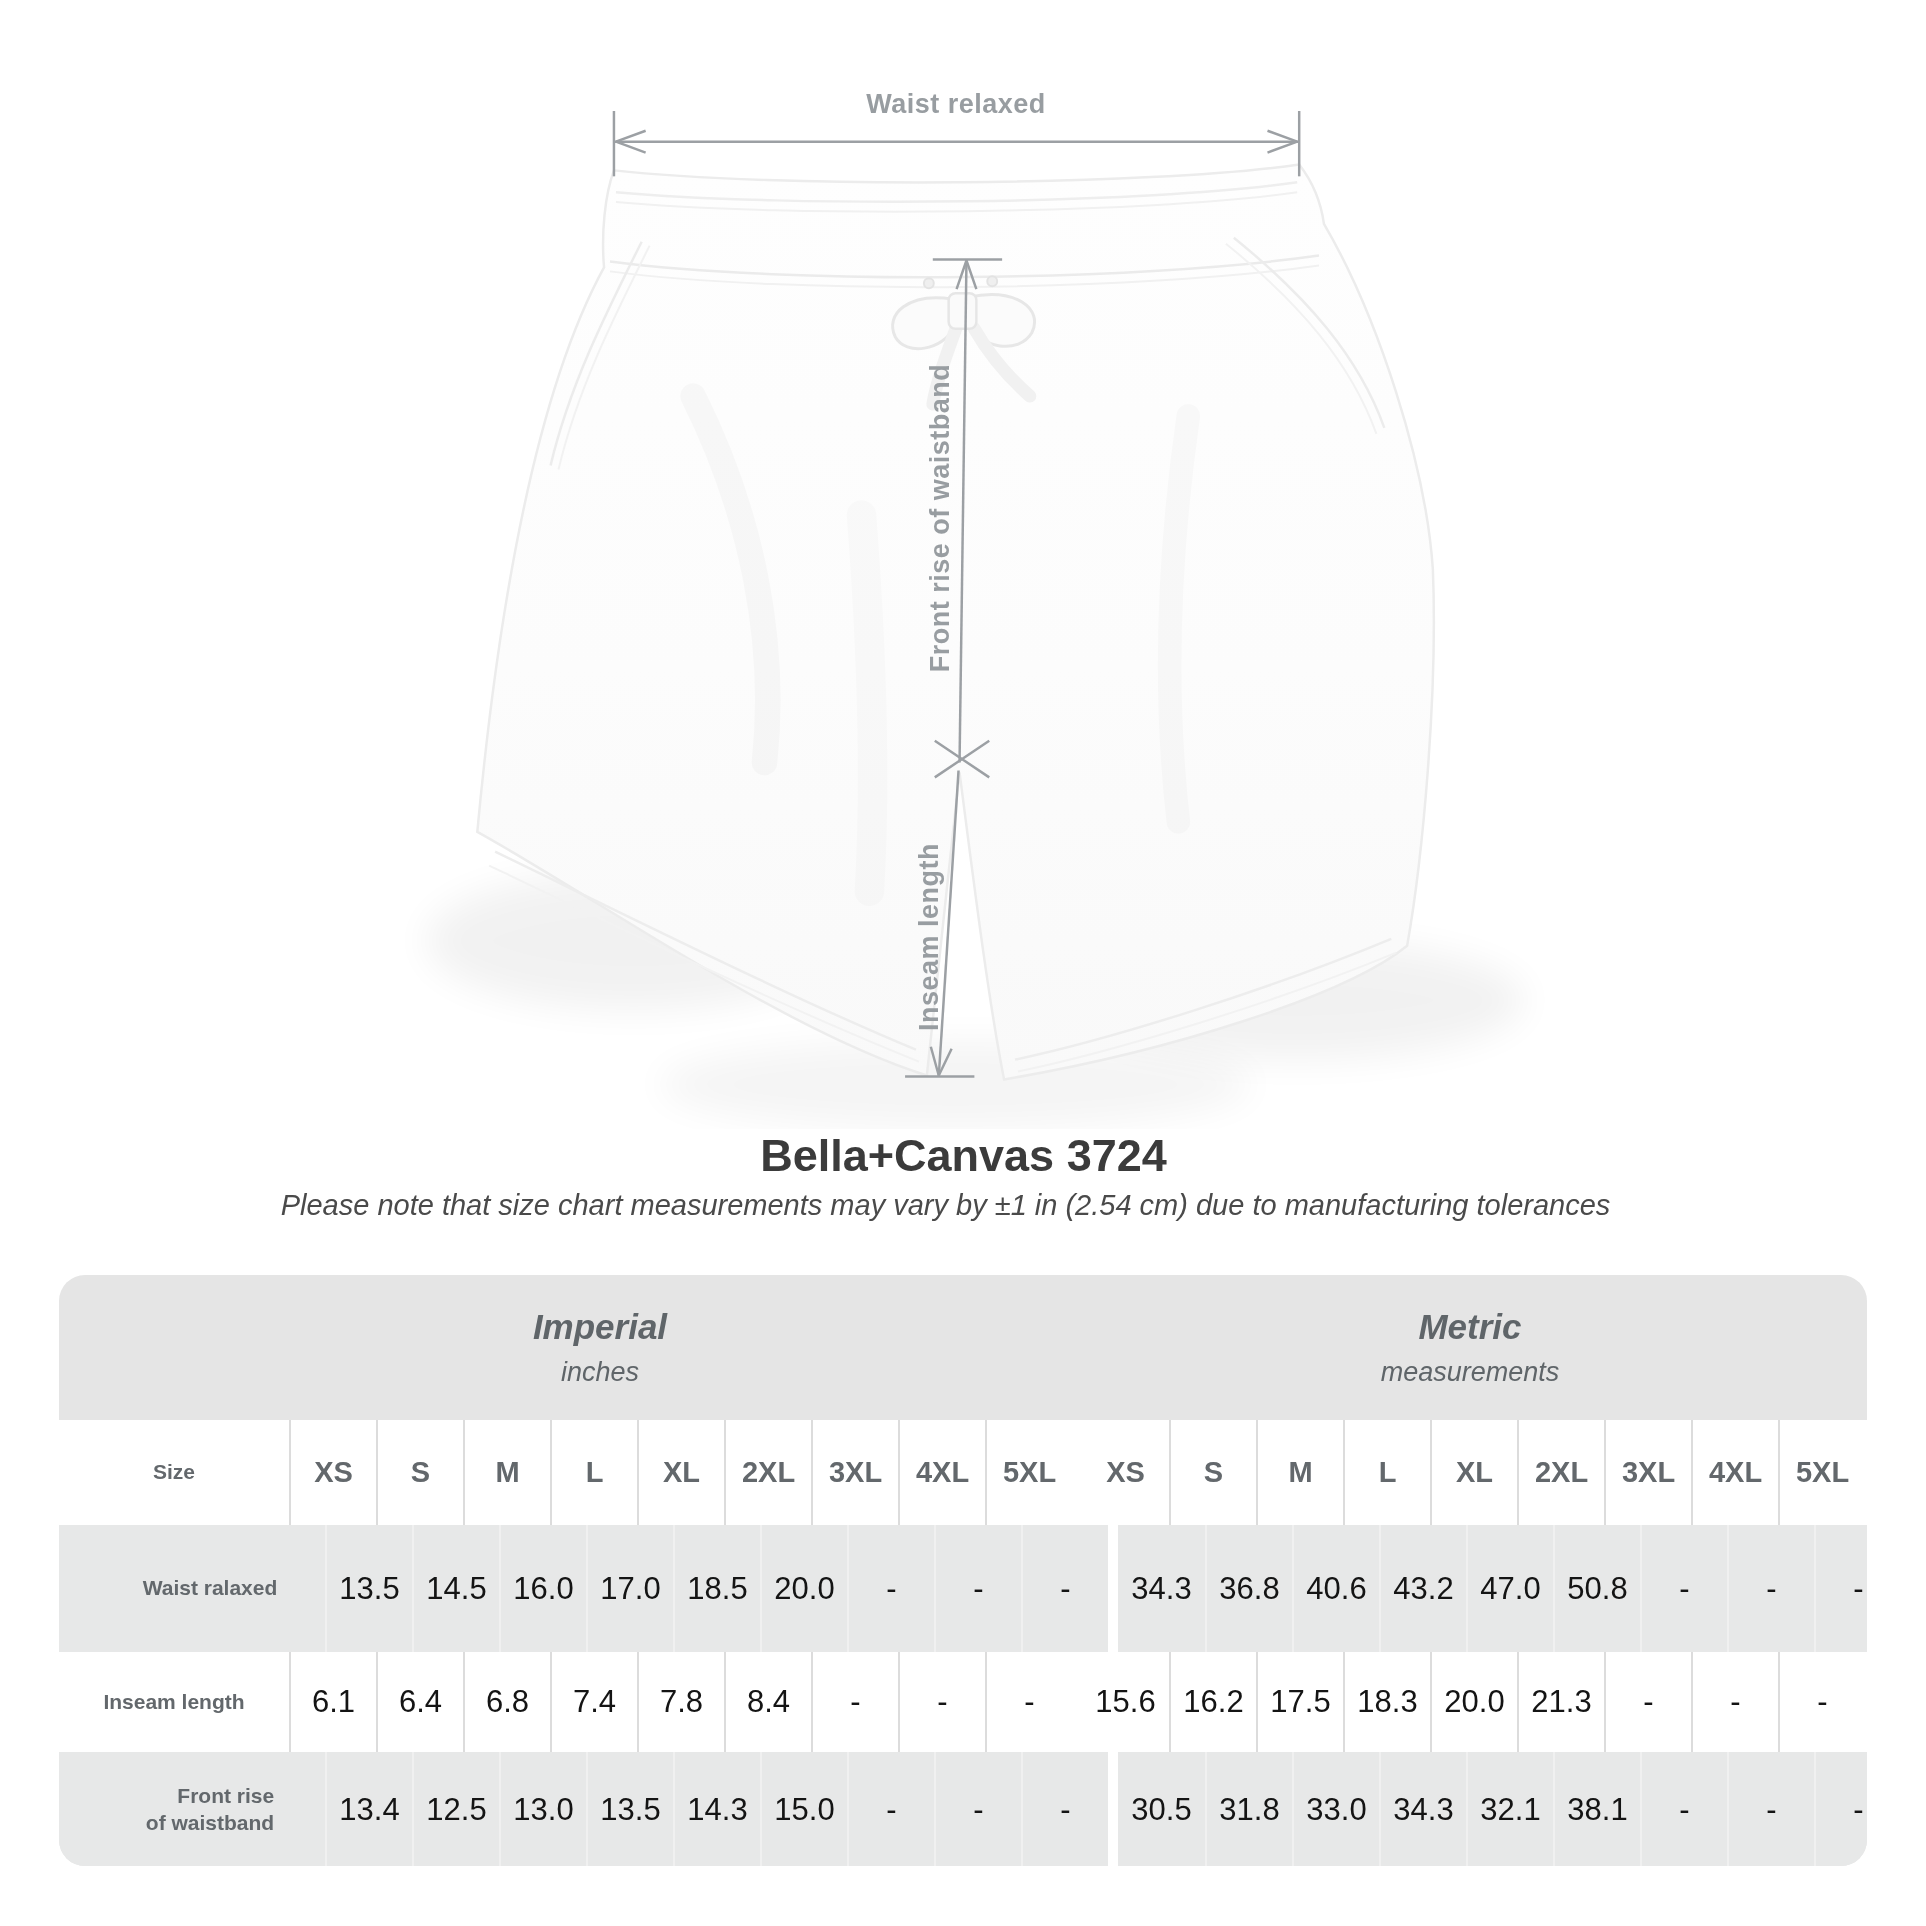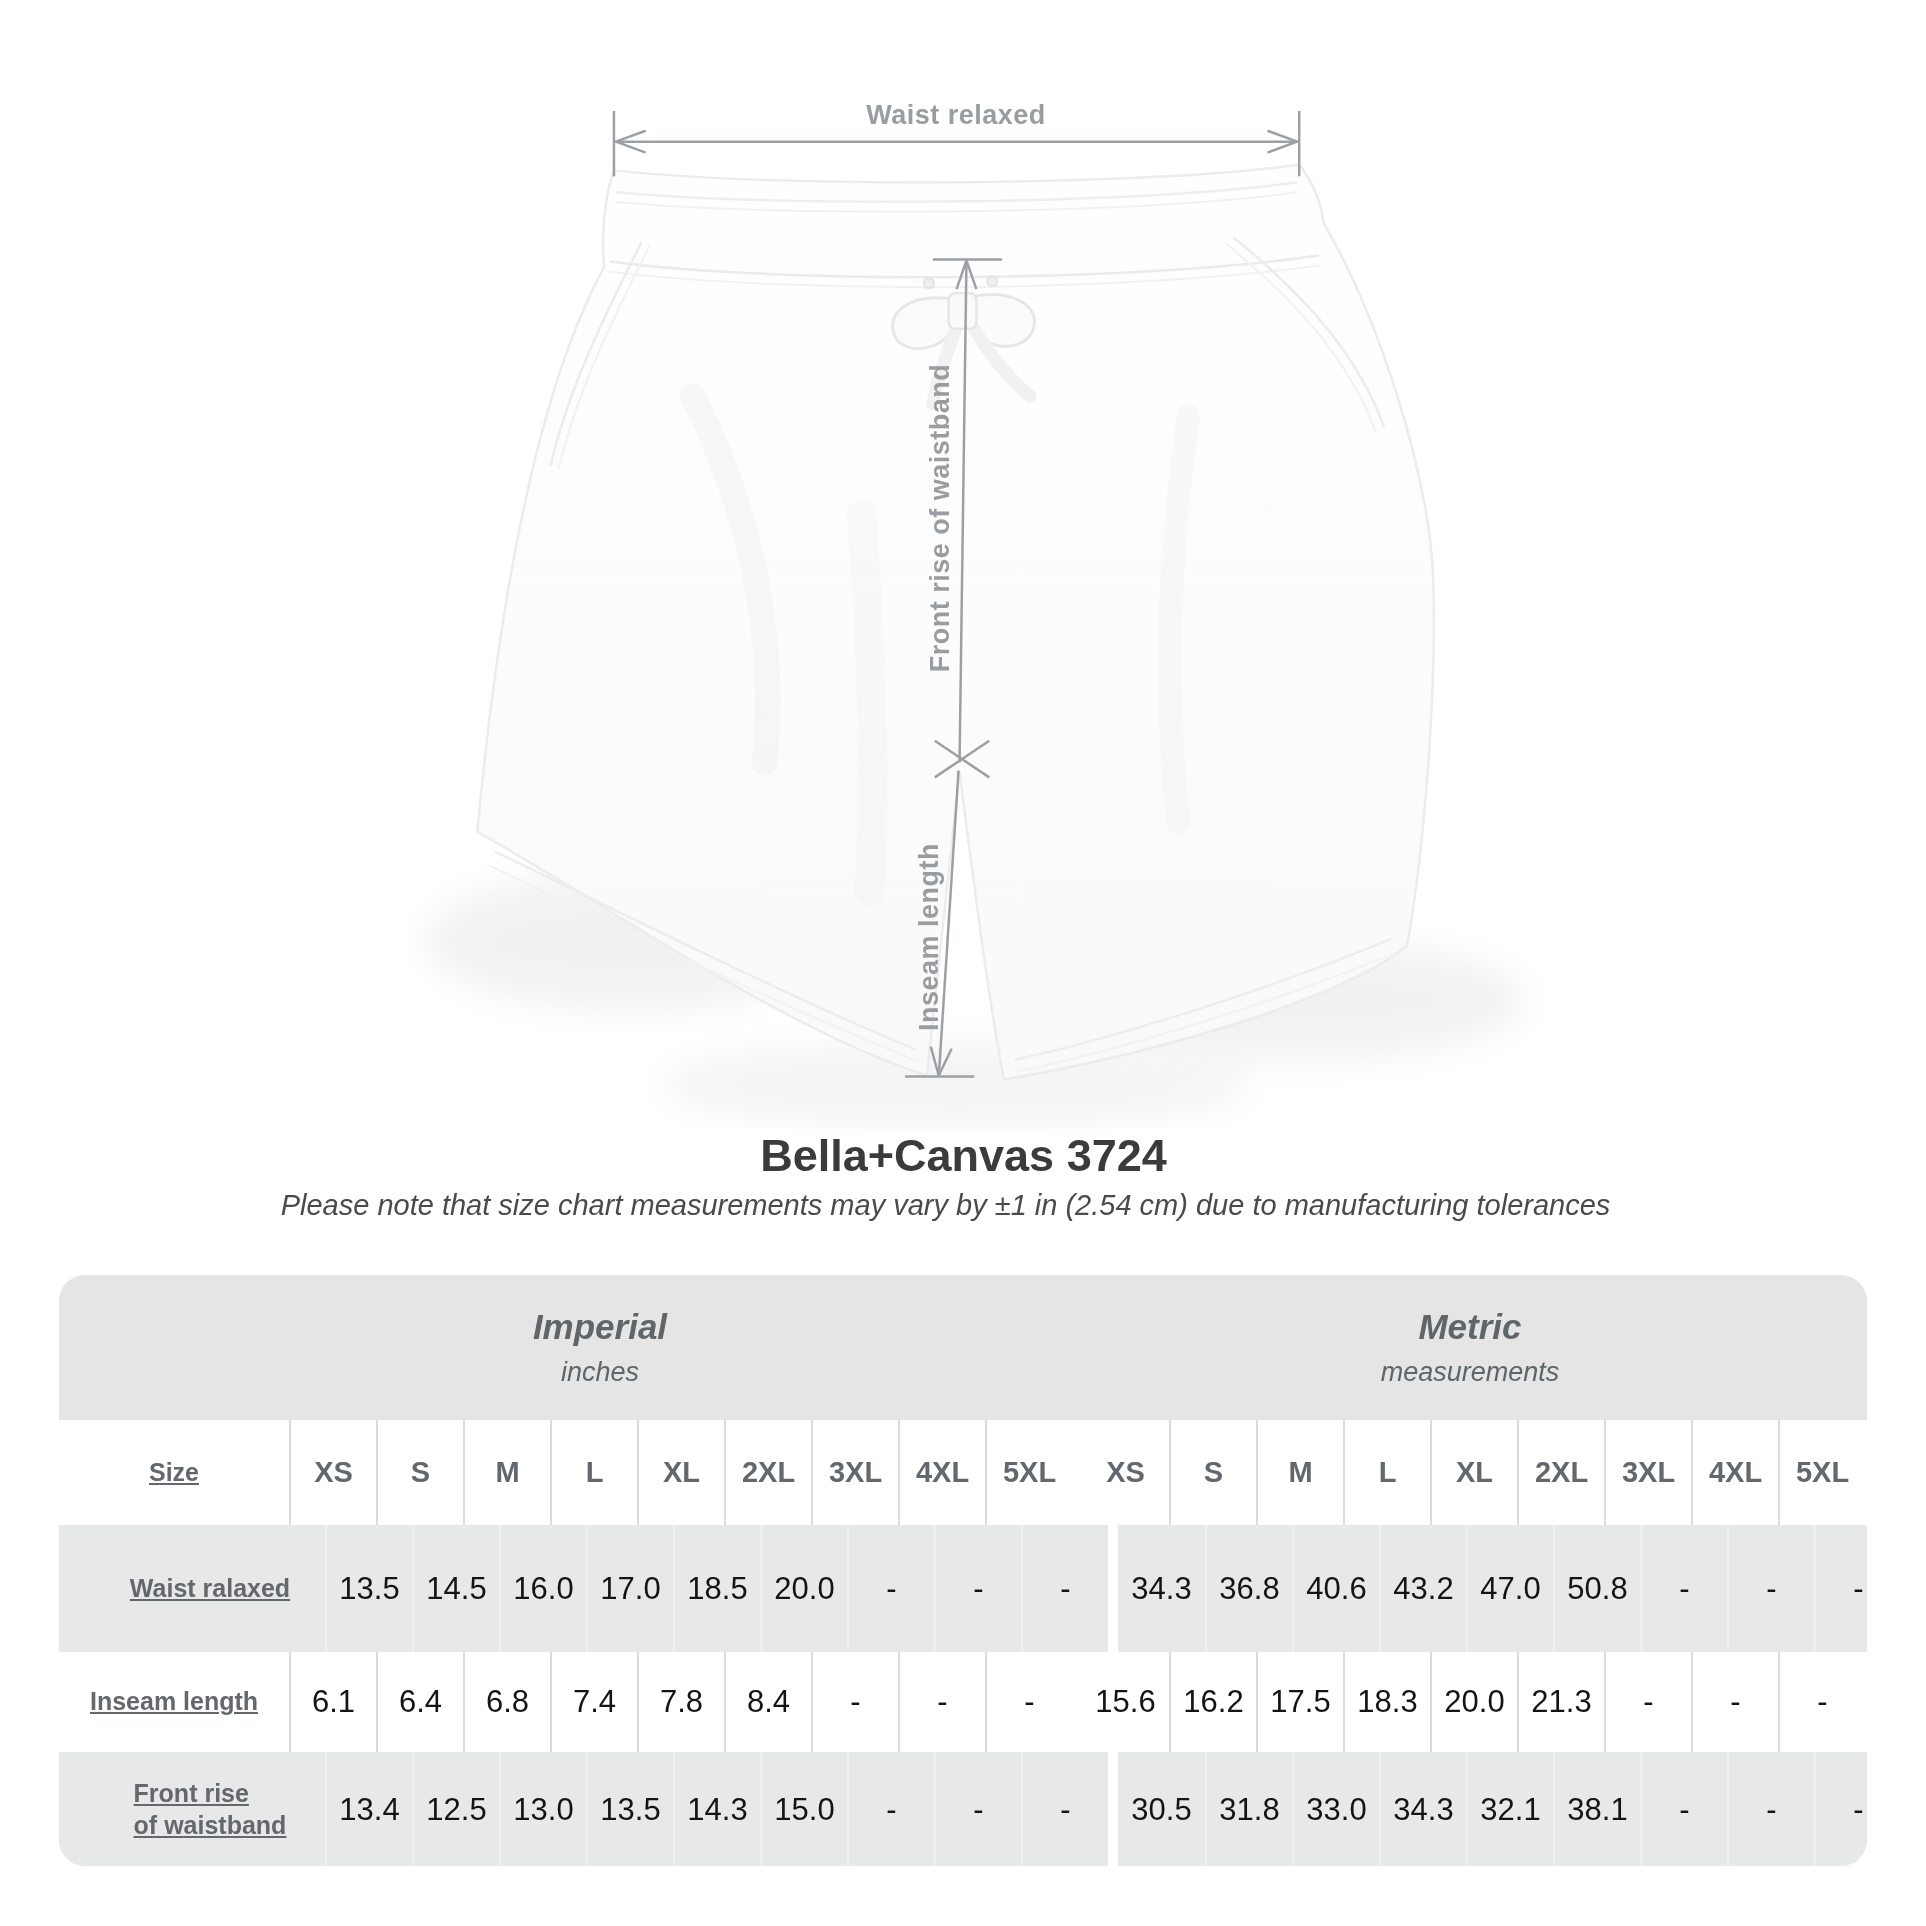"Waist relaxed" div.dim-label { top: 115px -> 104px }
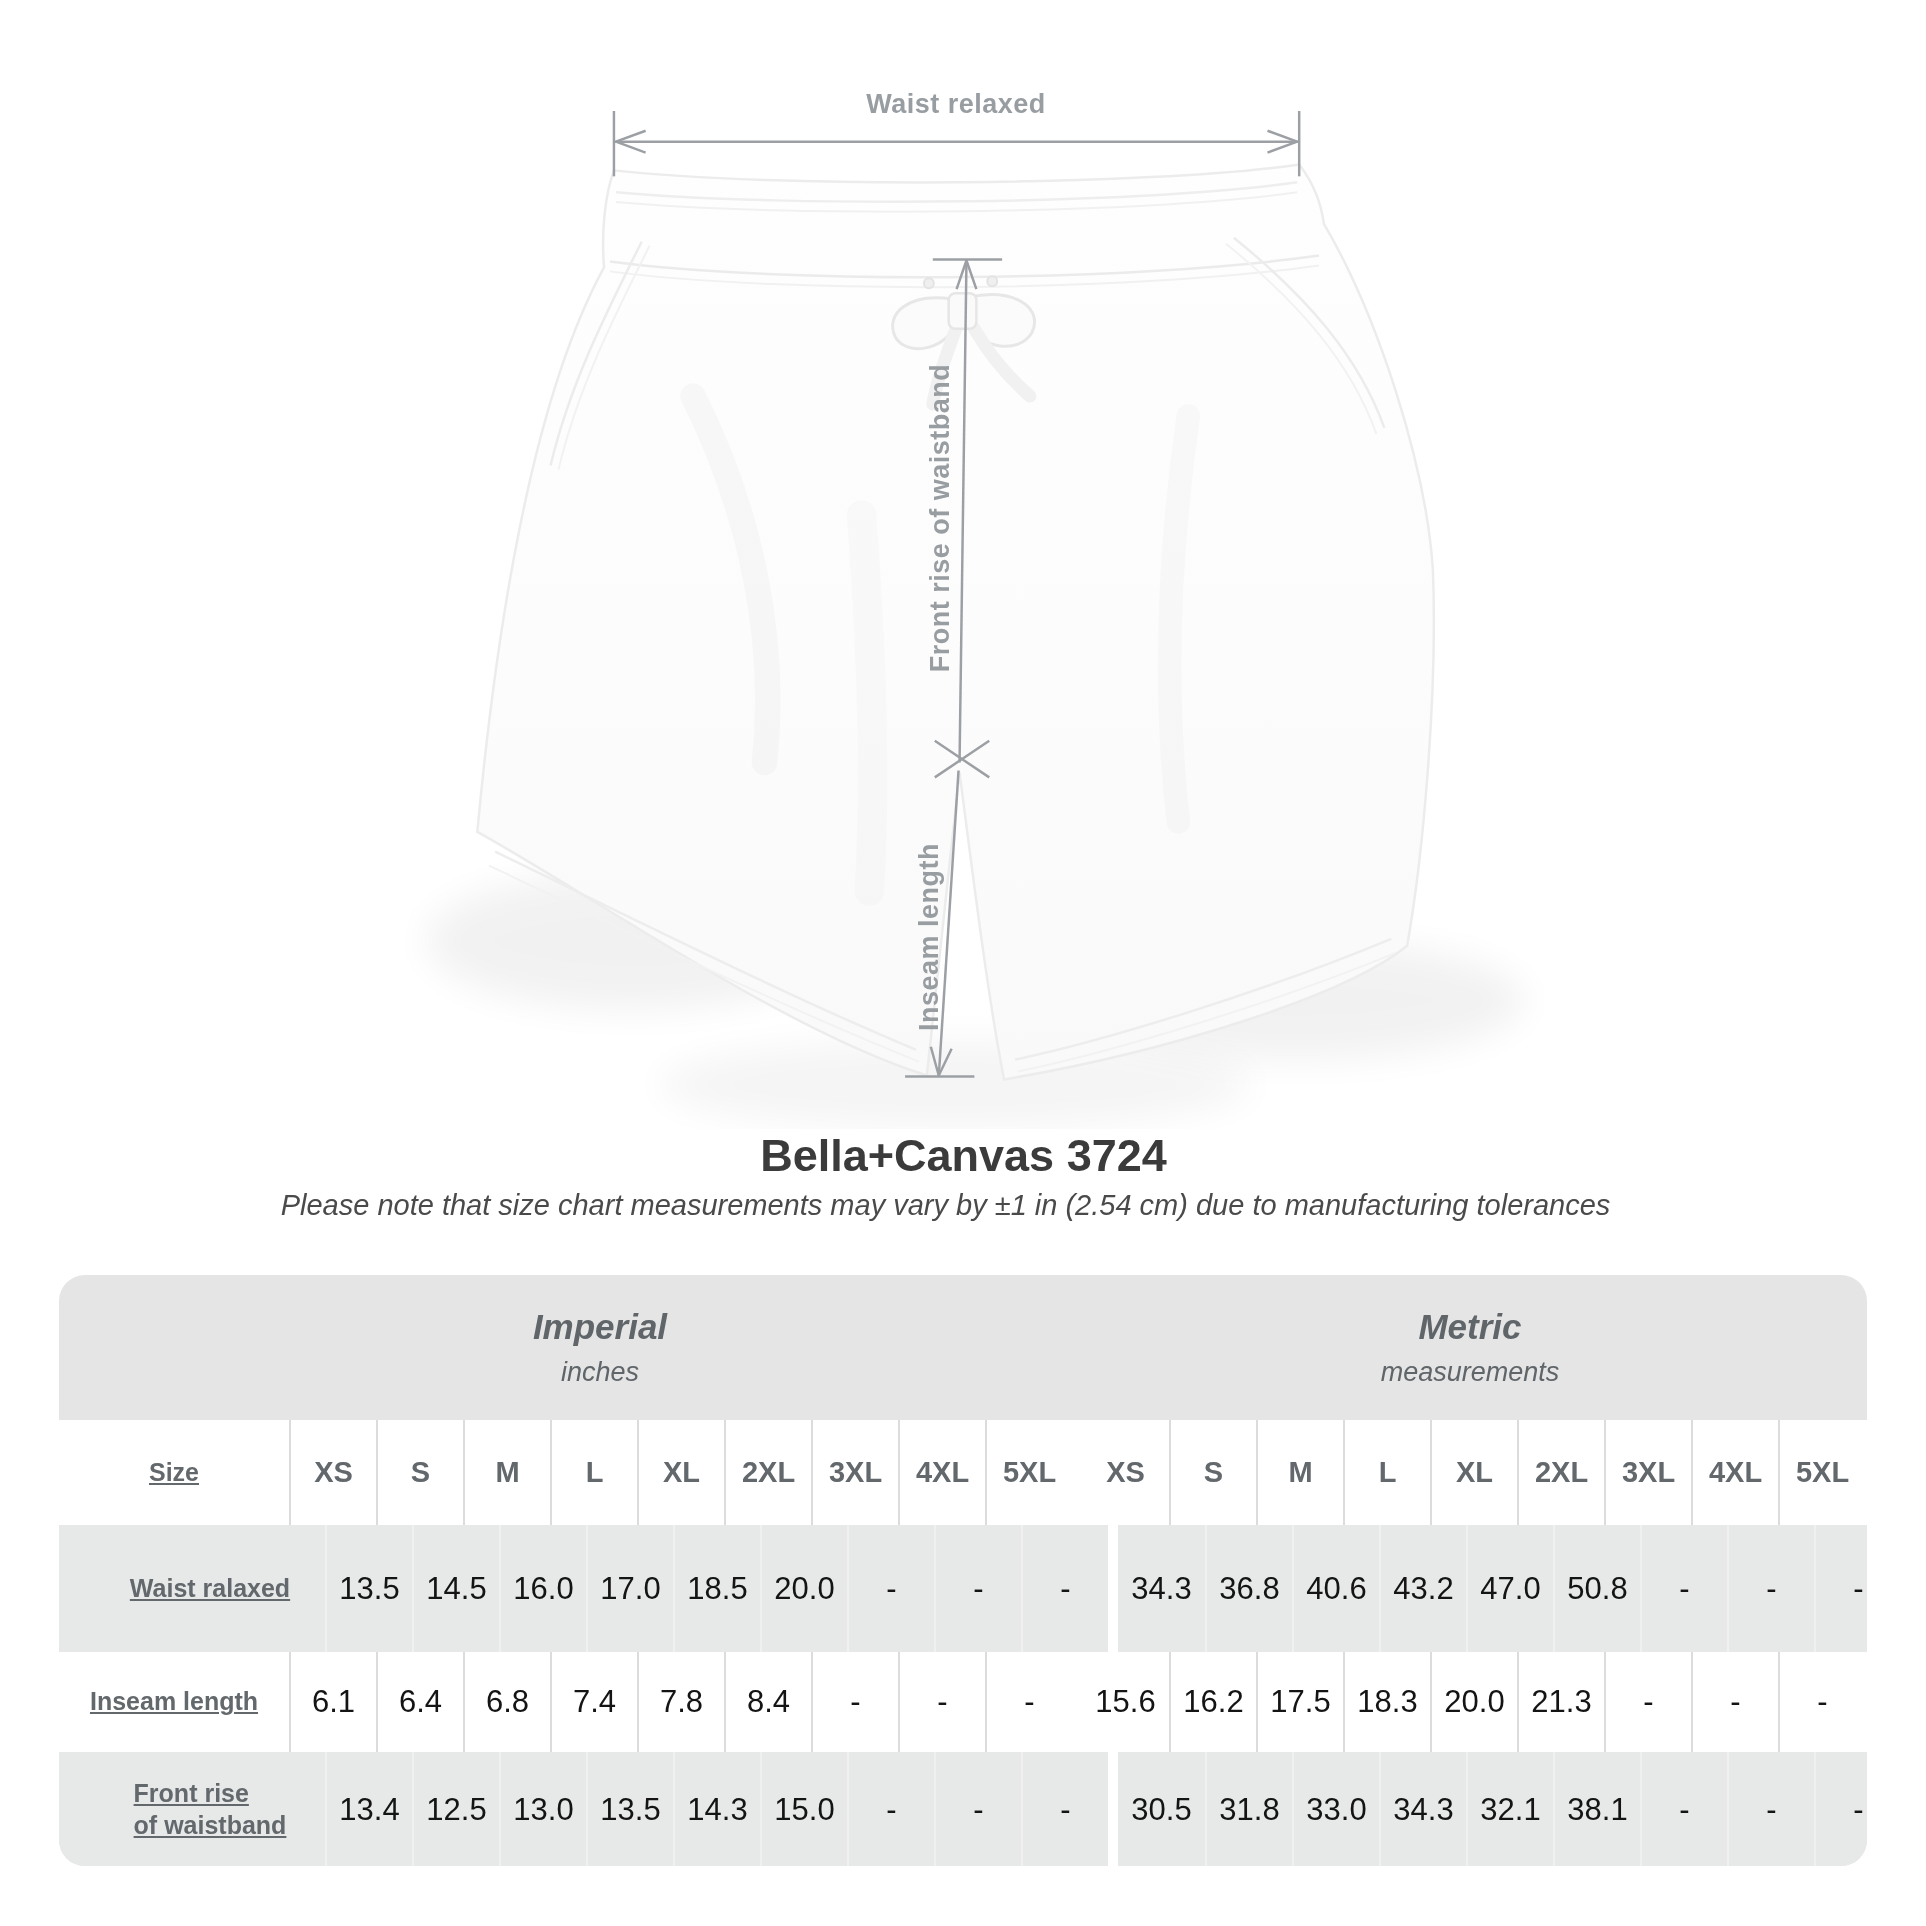"Size" .label-cell { font-size: 25px -> 21px; text-align: left -> right; text-decoration: underline -> none }
